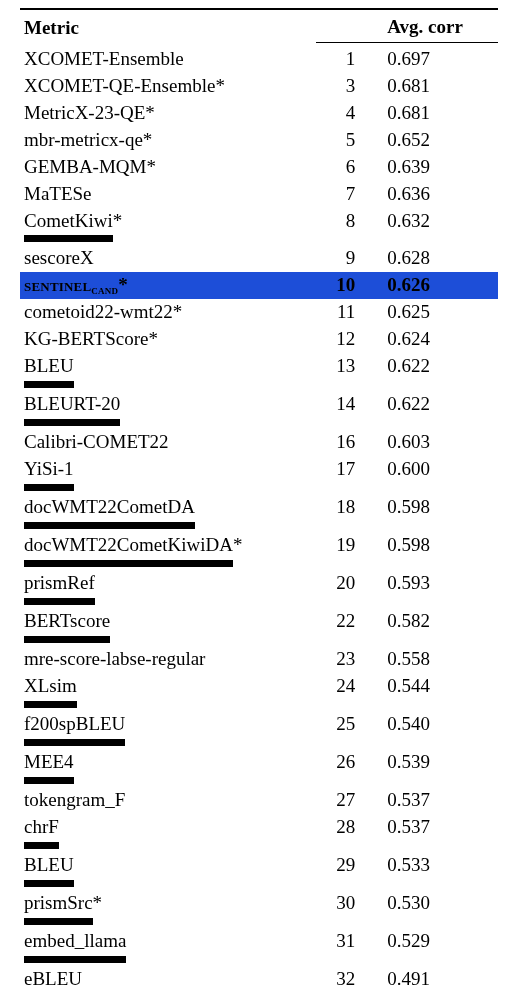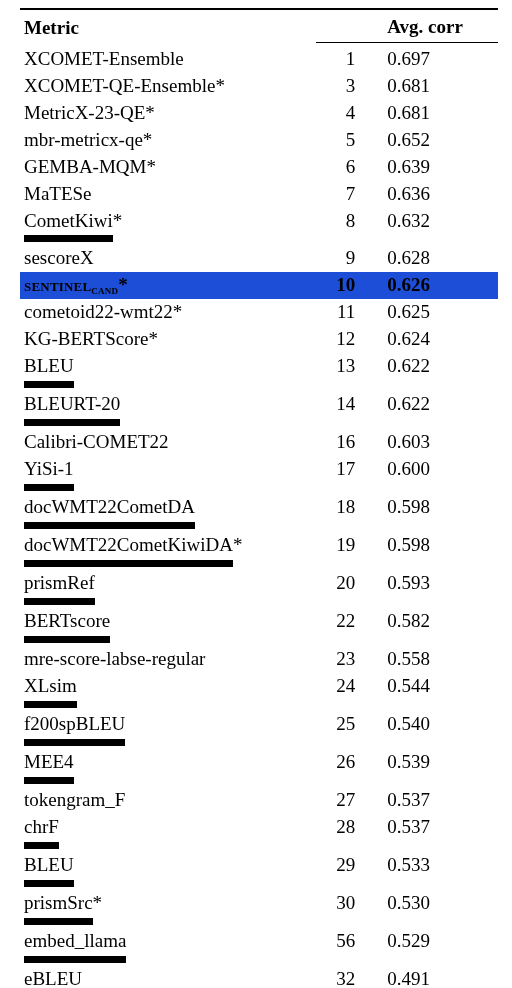"56" td.rank { text: 56 -> 31 }
